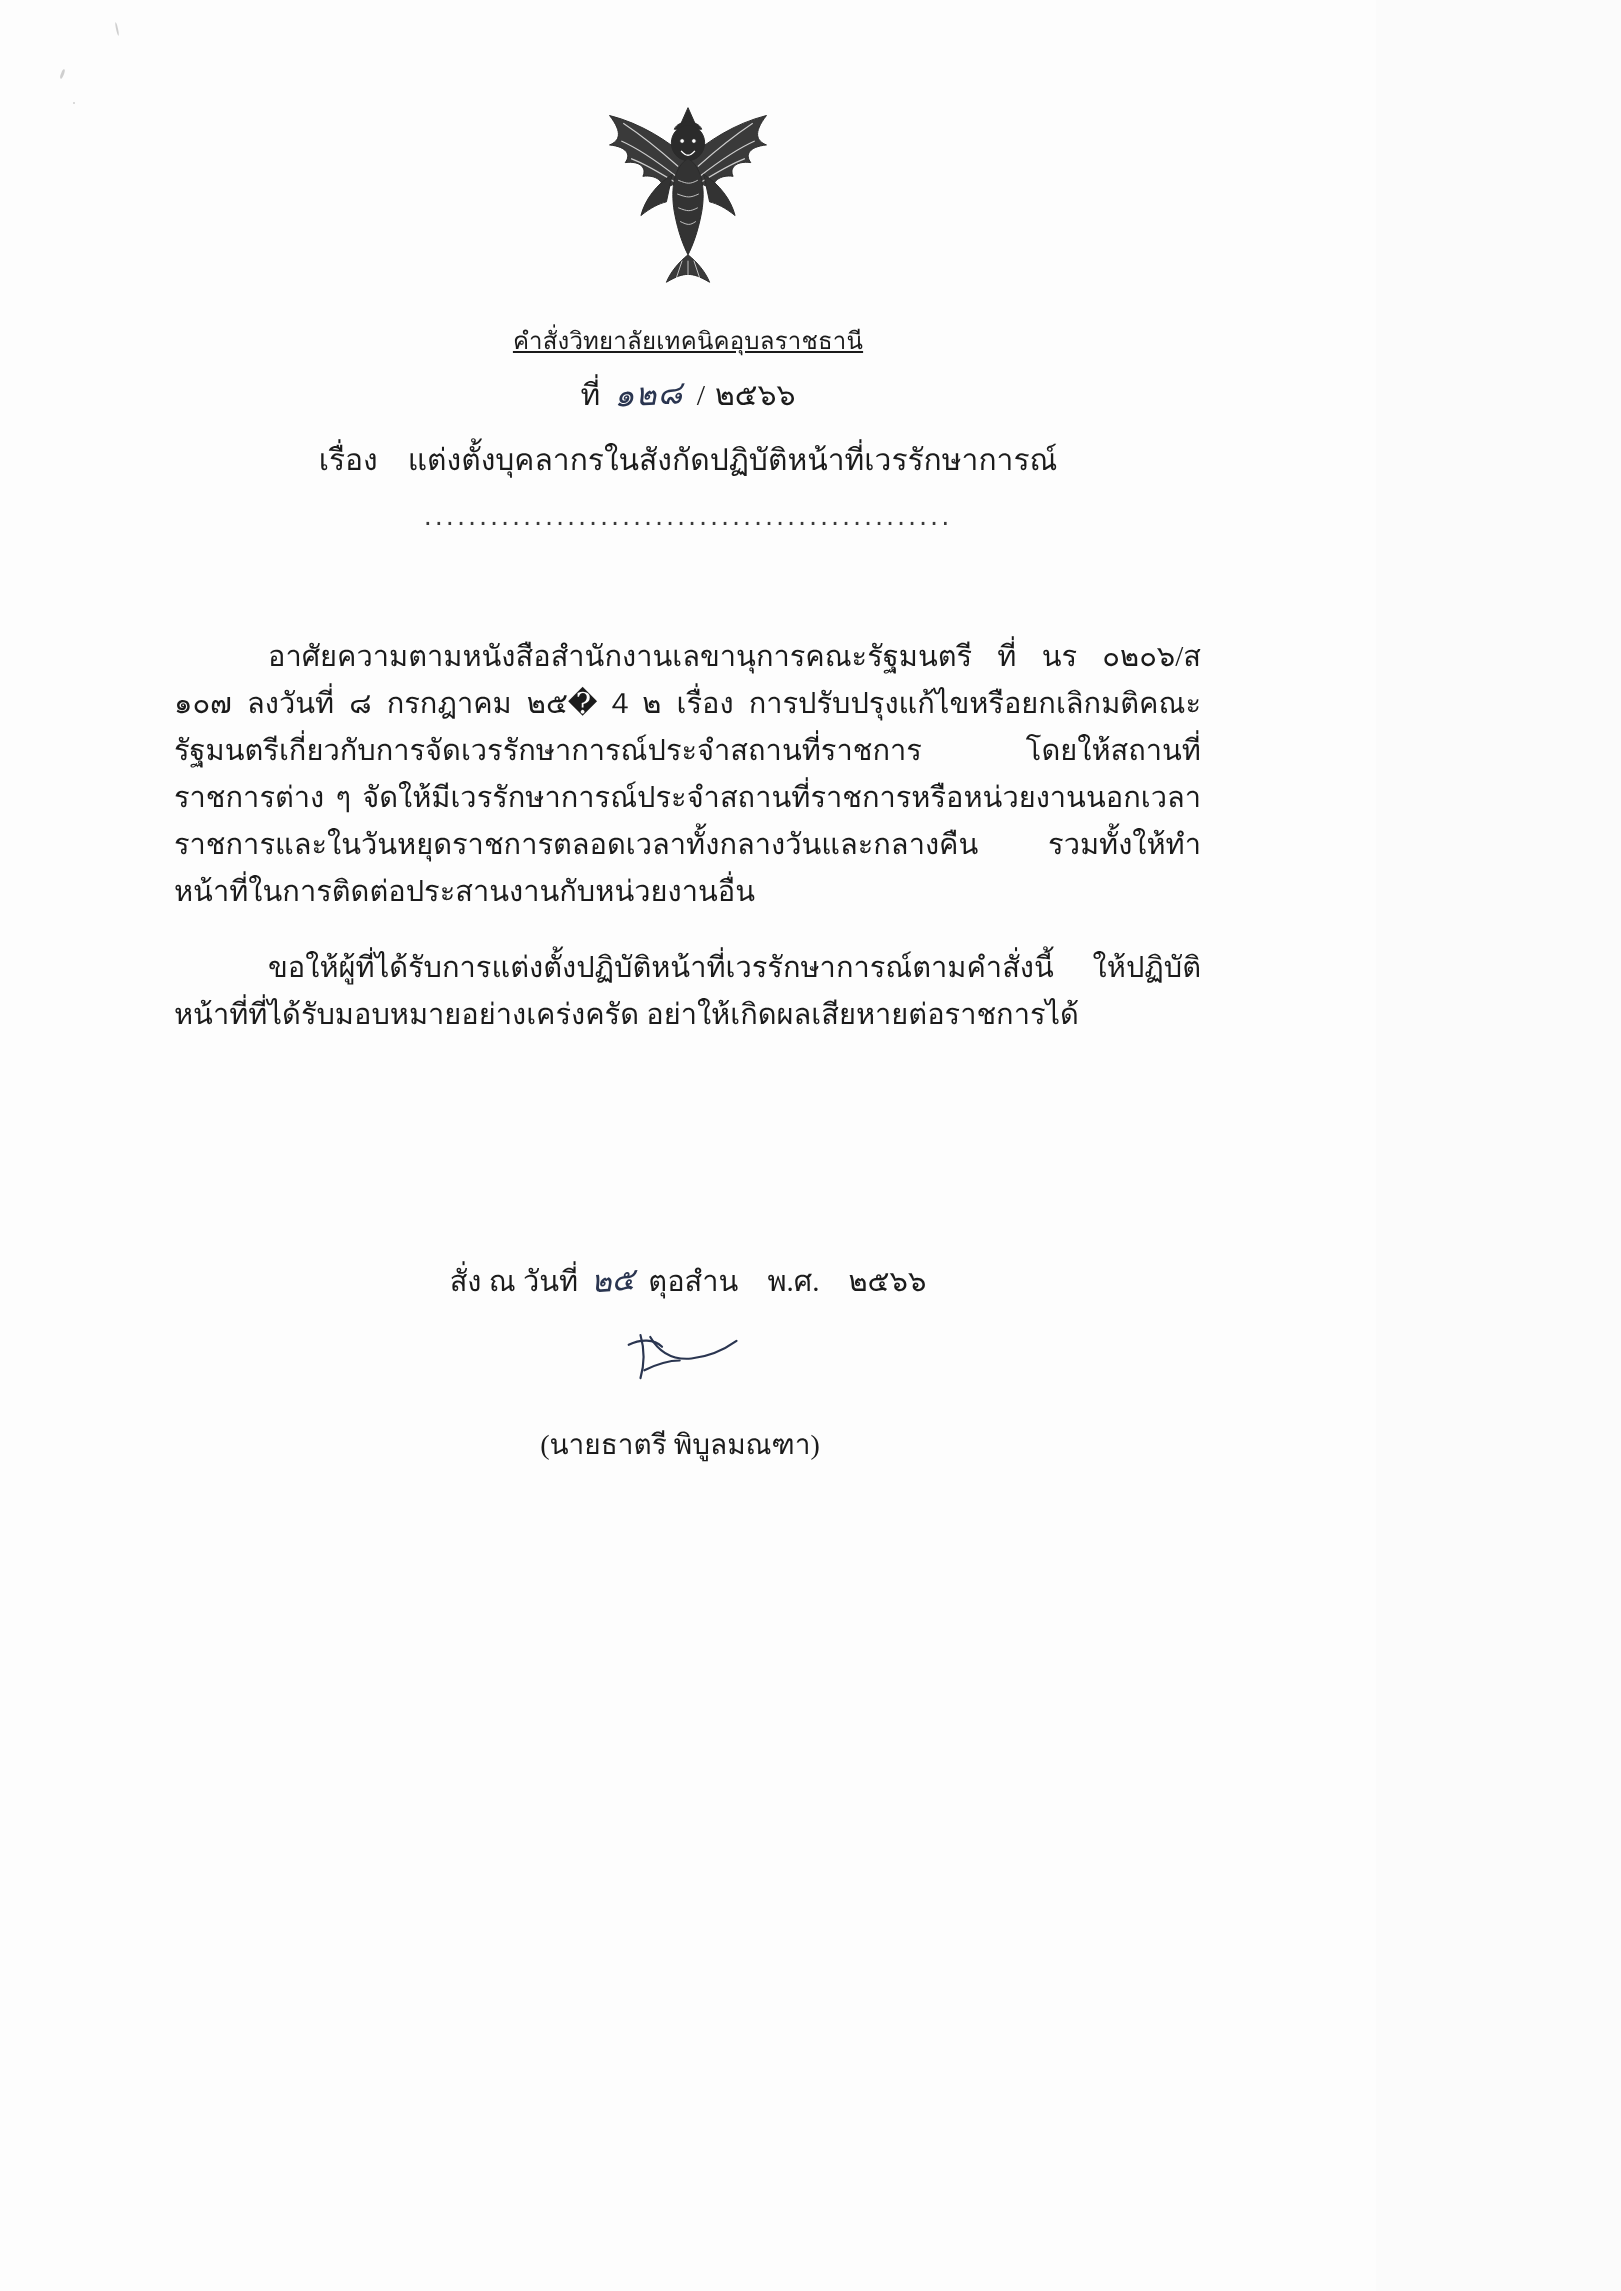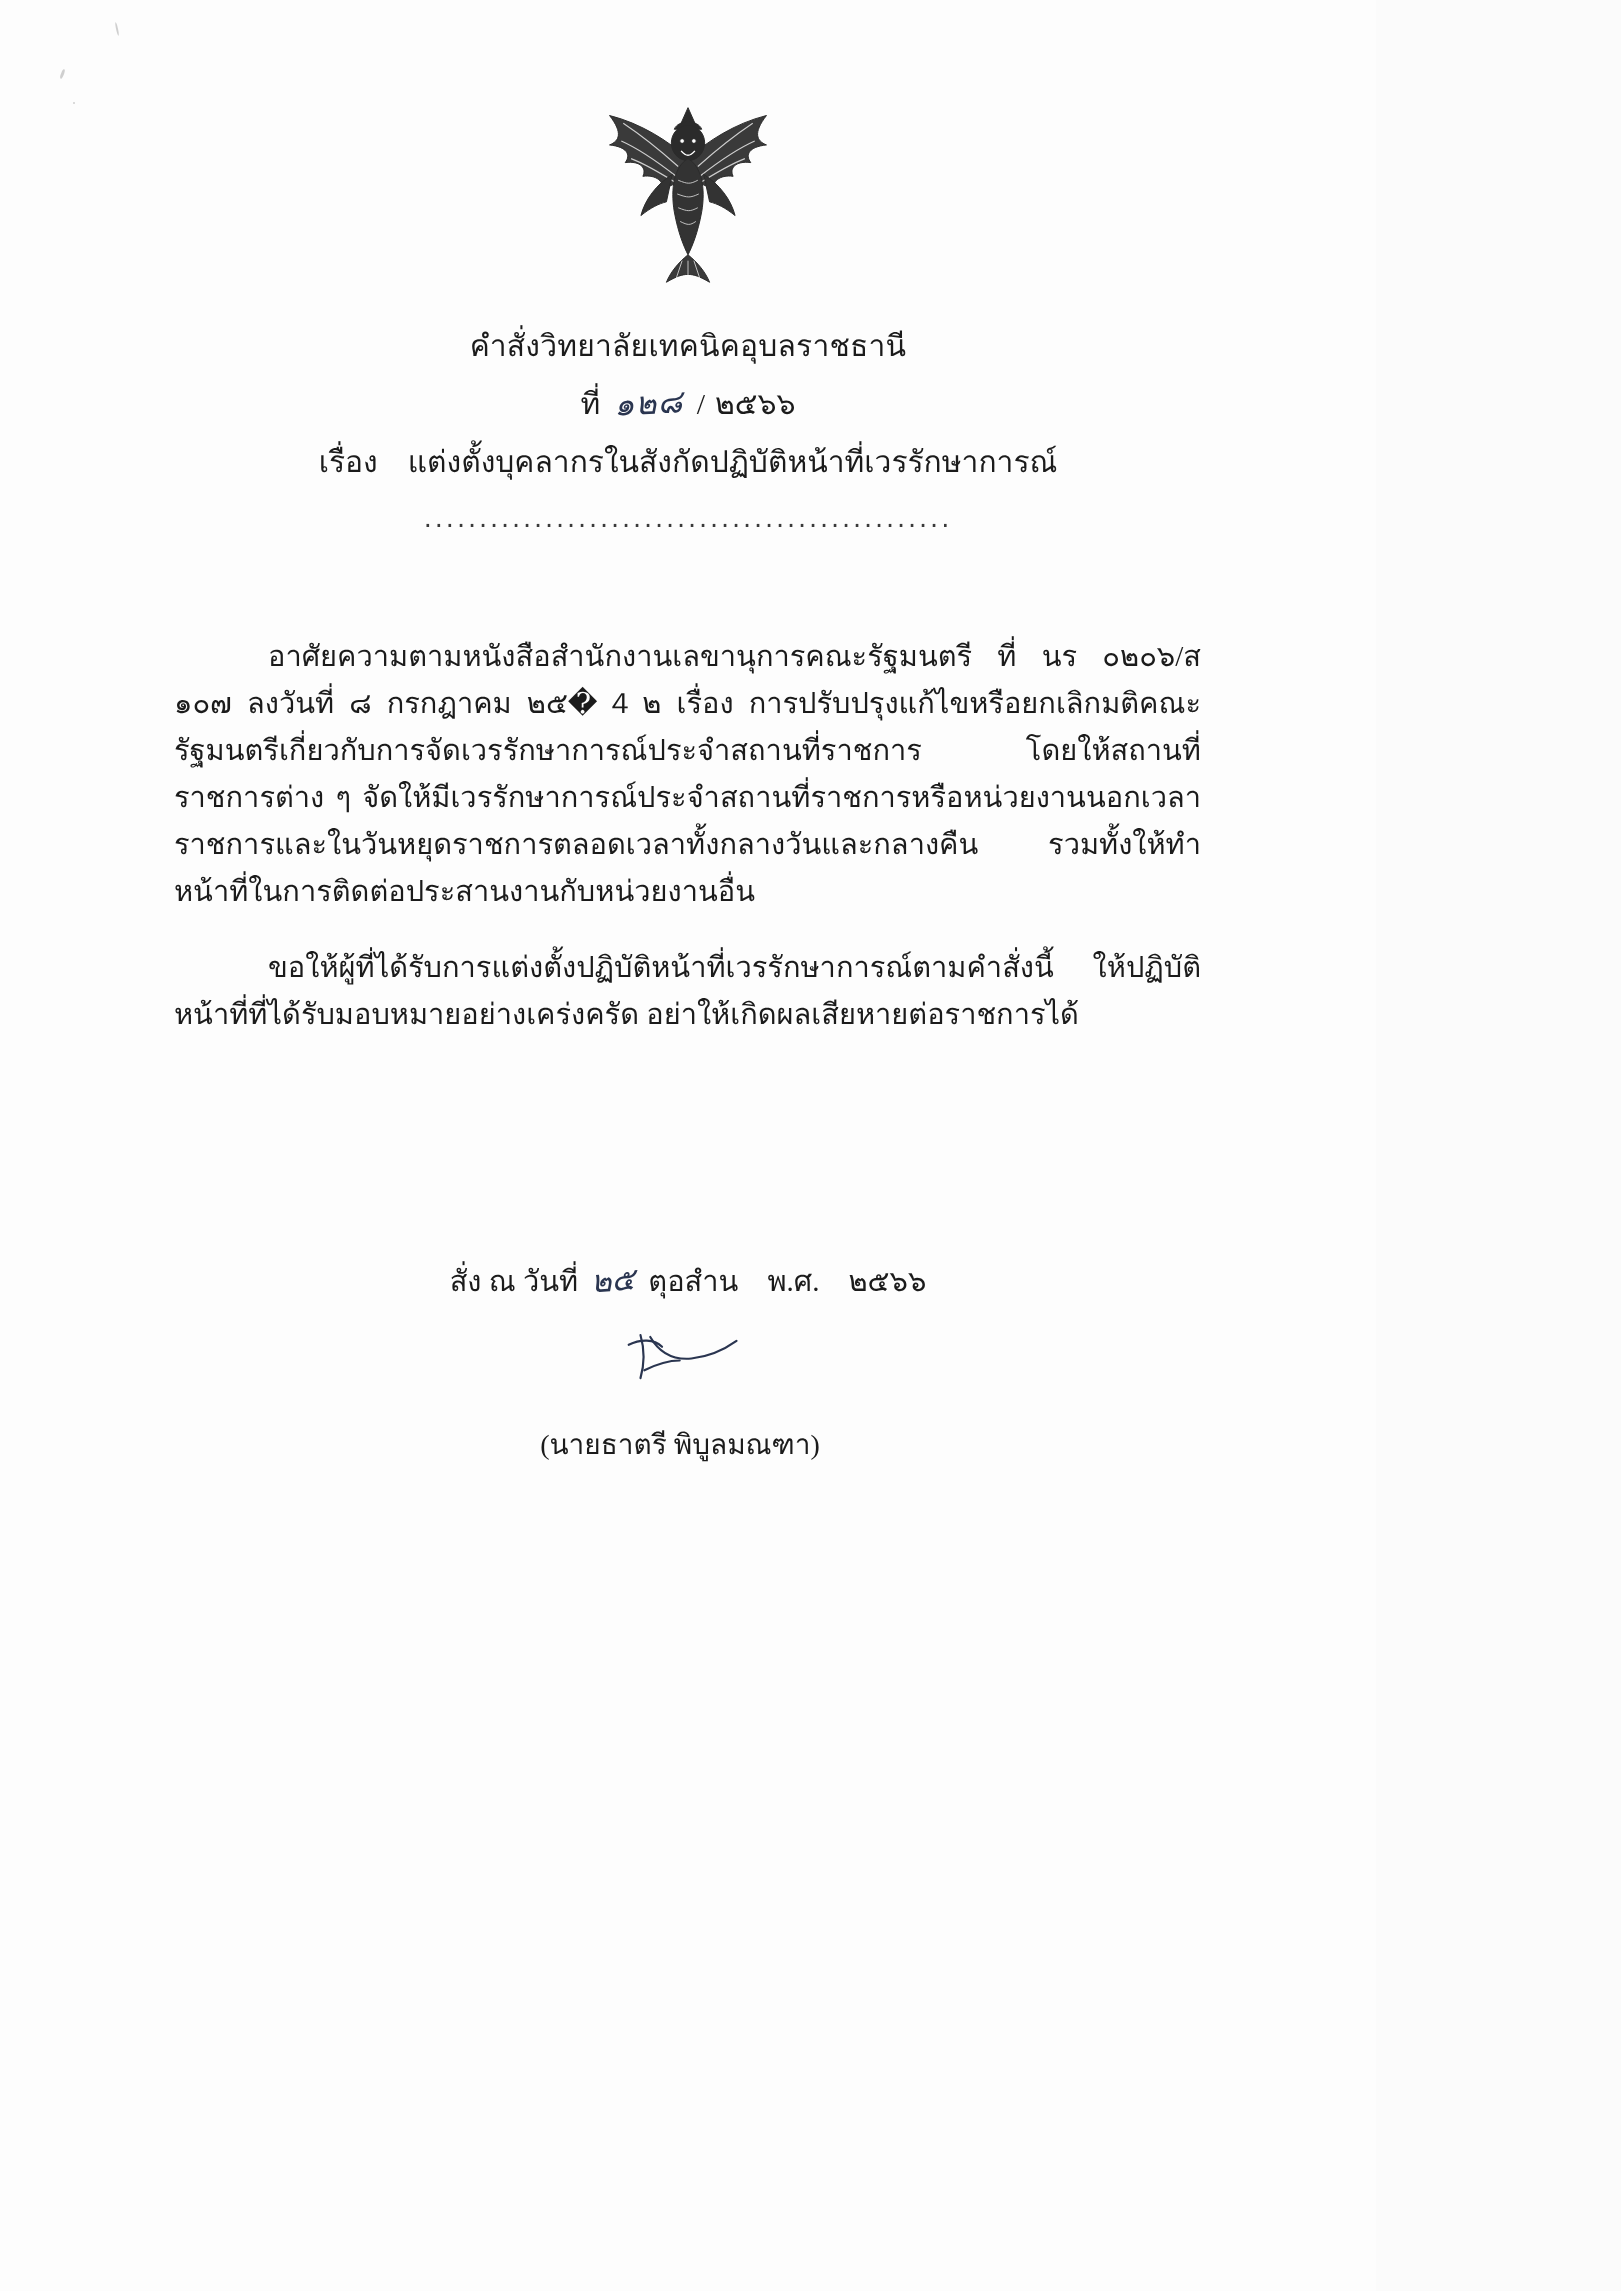"คำสั่งวิทยาลัยเทคนิคอุบลราชธานี" .head-line { font-size: 30px -> 24px; text-decoration: none -> underline }
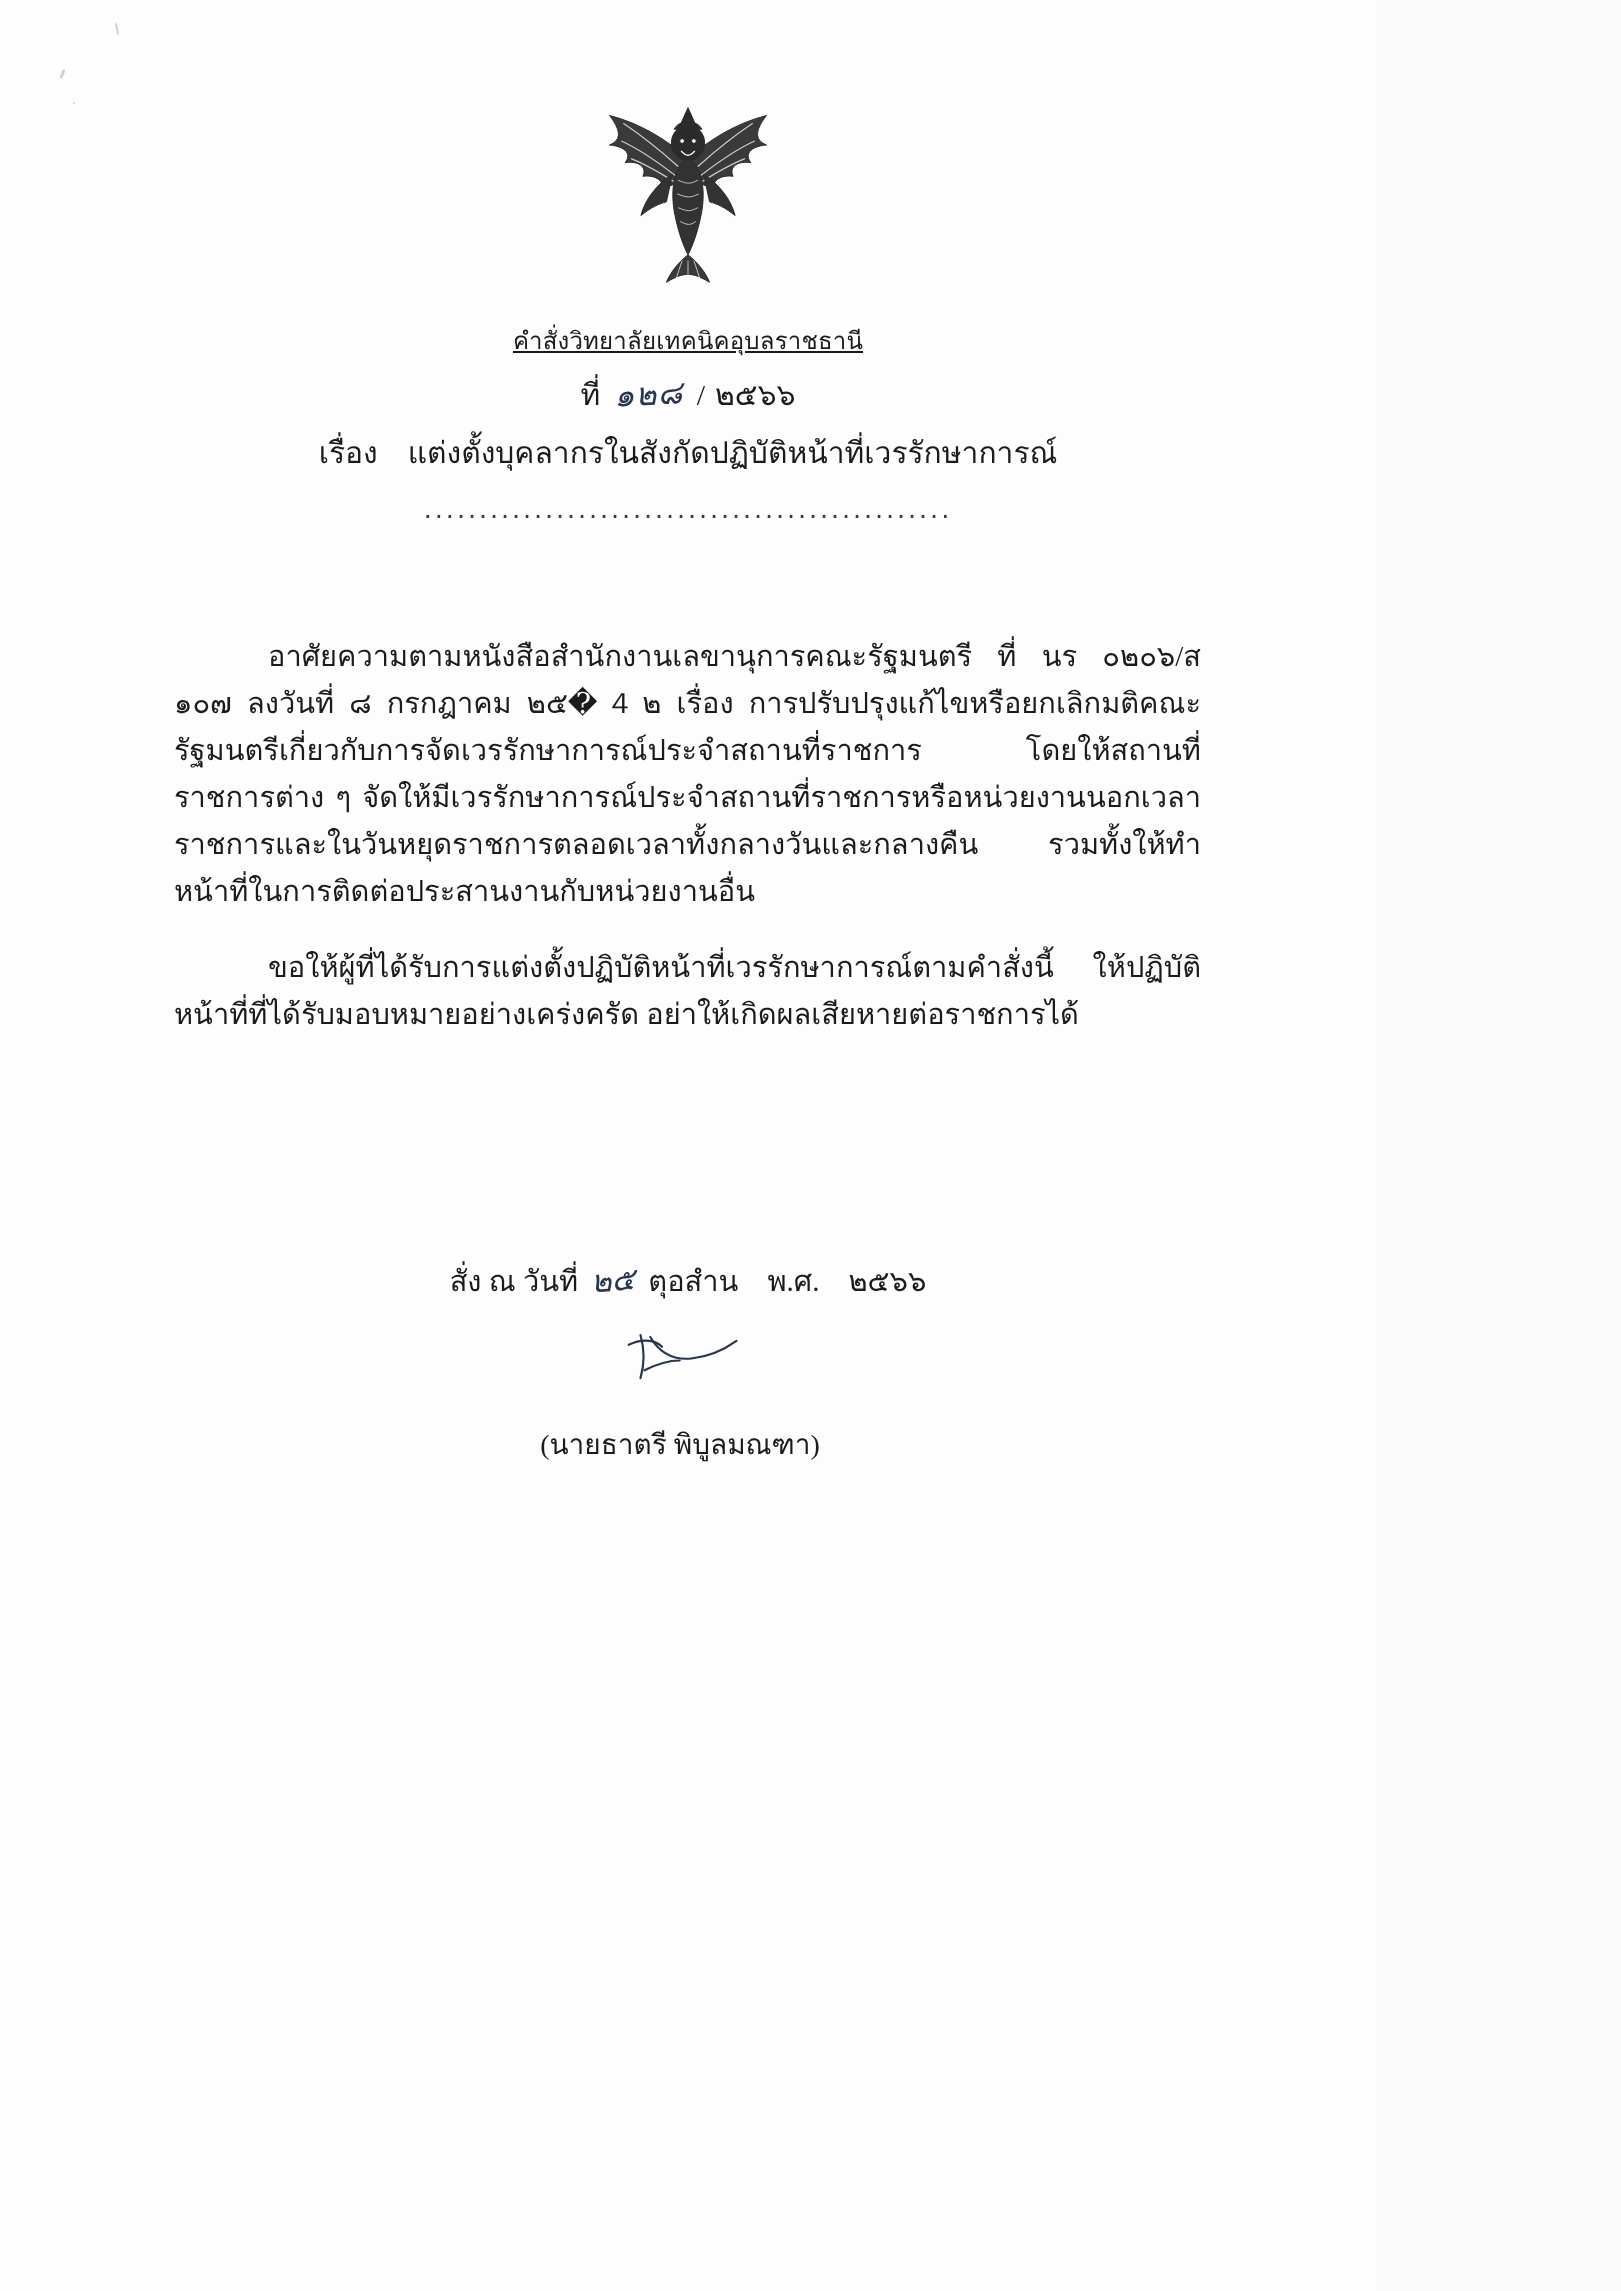"เรื่อง" .subject { margin-top: 10px -> 17px }
